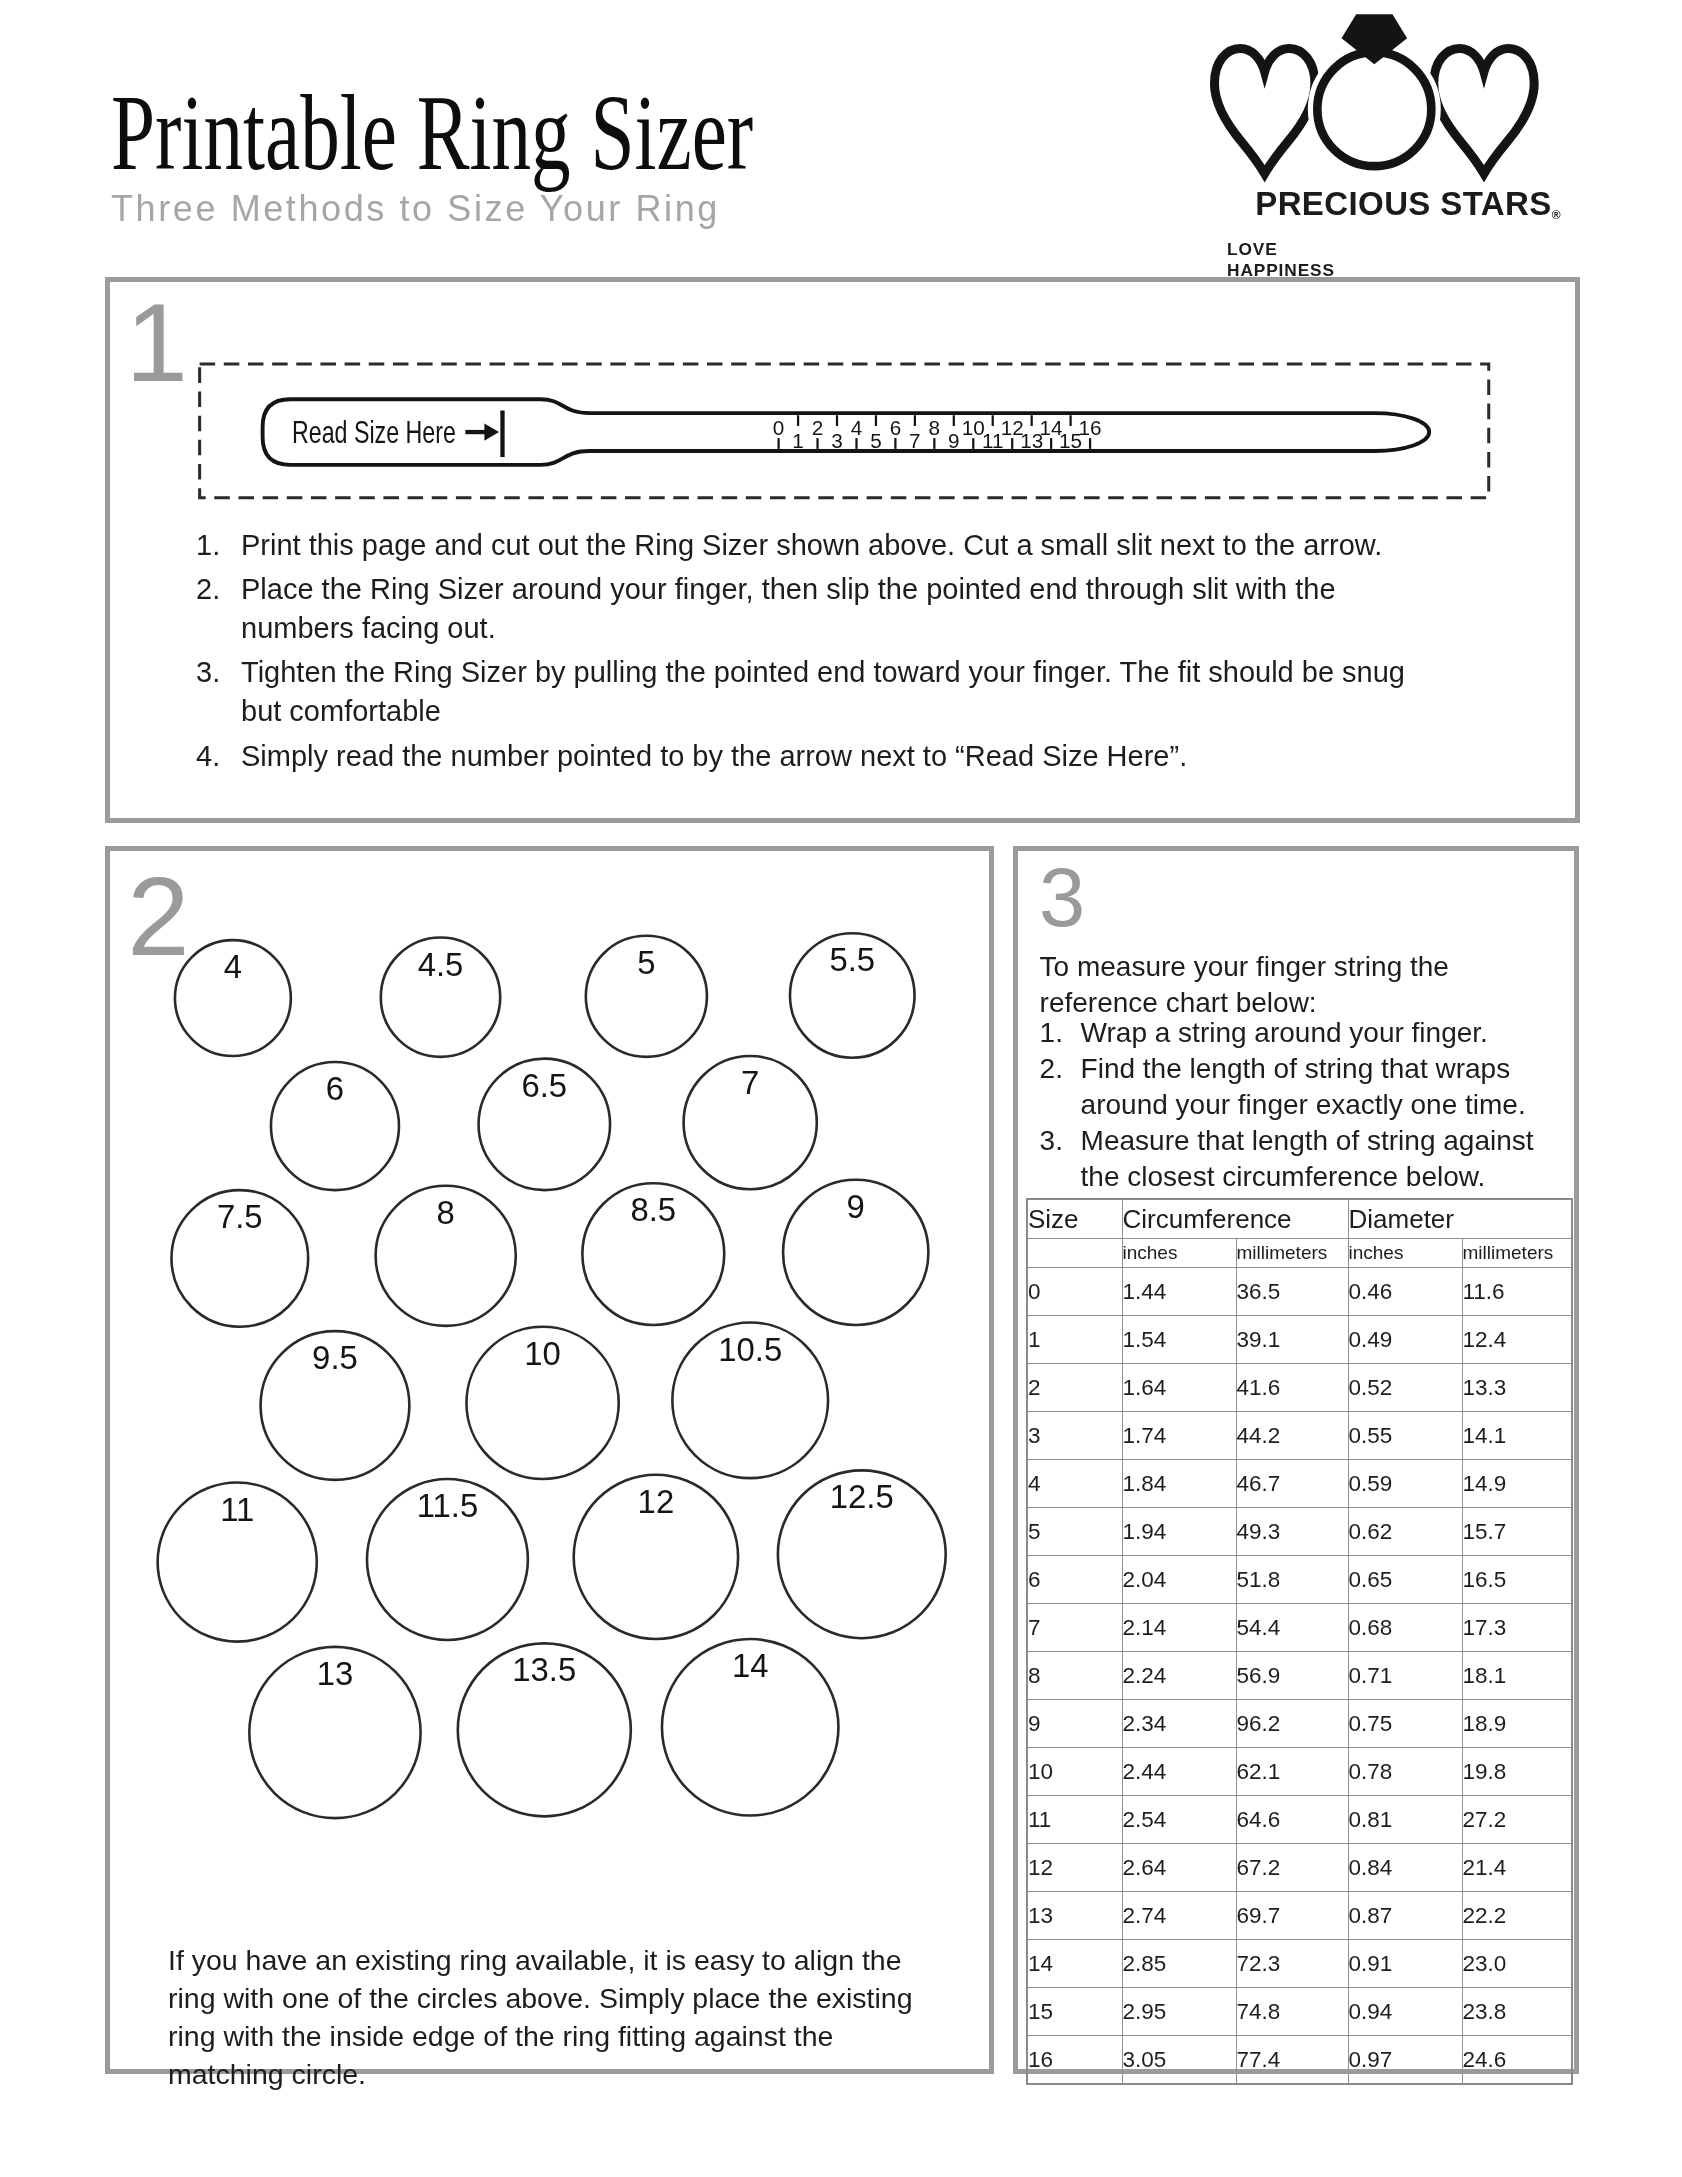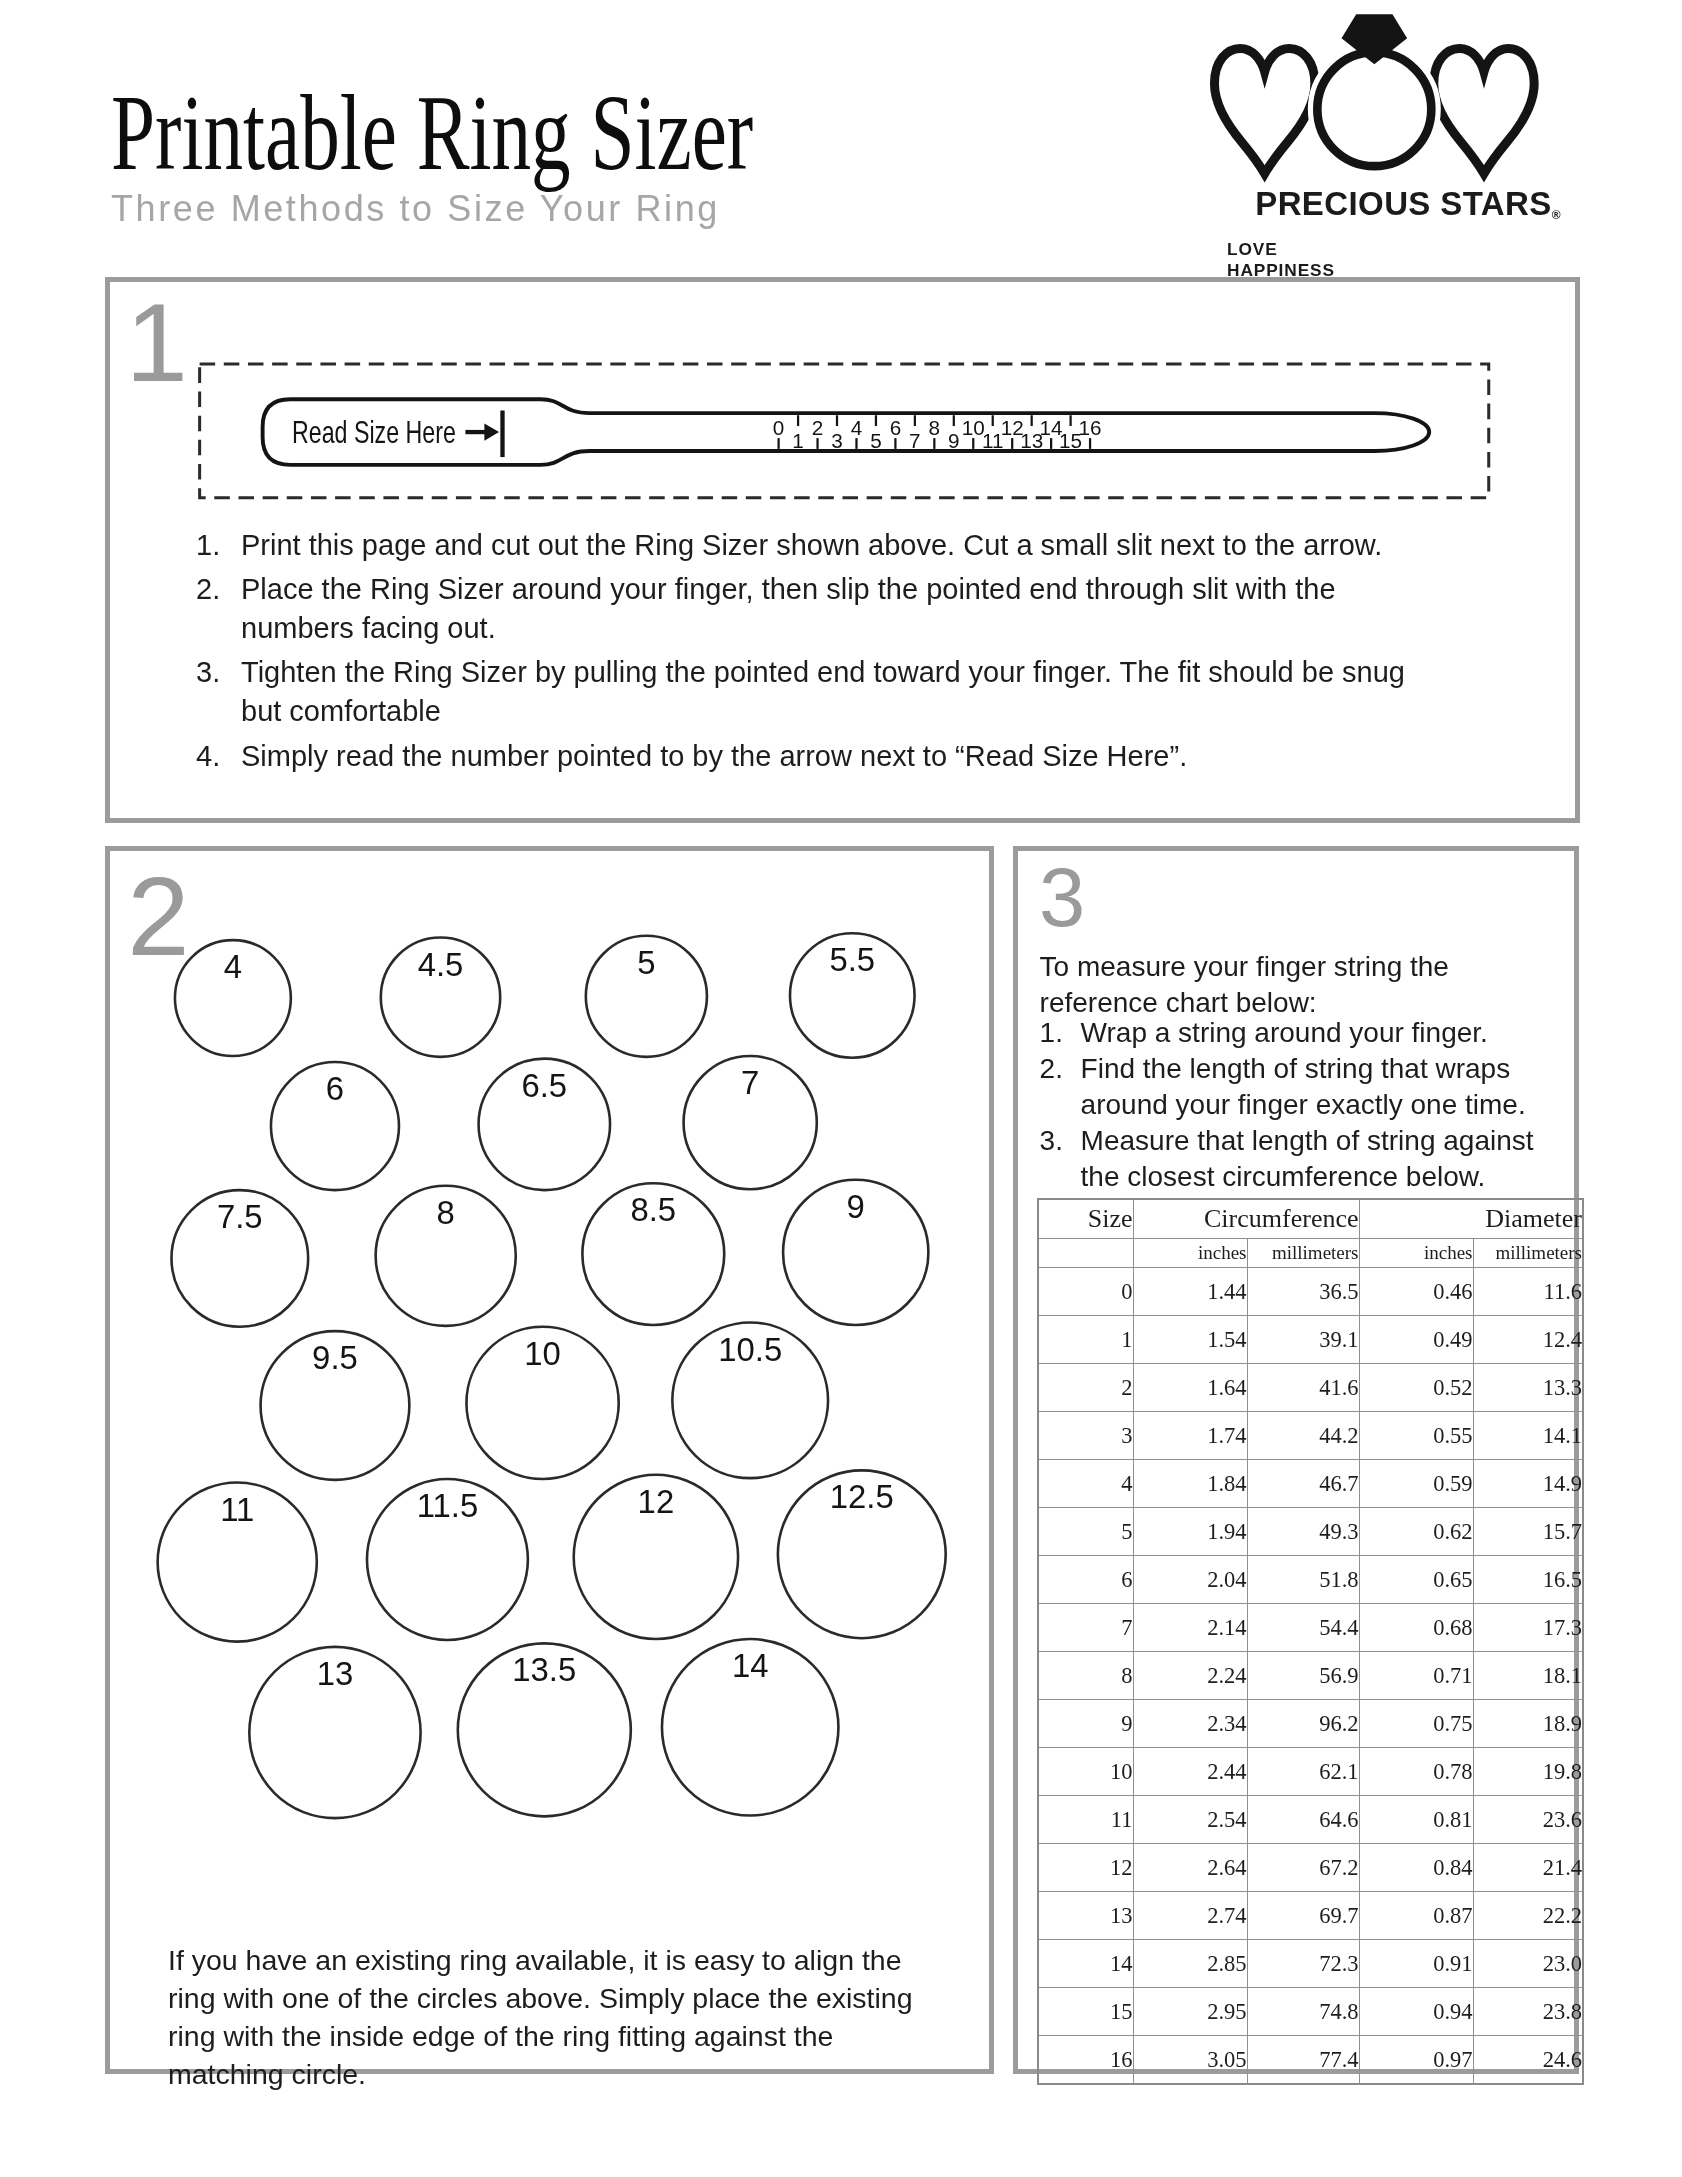"Size" .size-table { font-family: Liberation Serif, serif -> none; left: 19px -> 8px; text-align: right -> left }
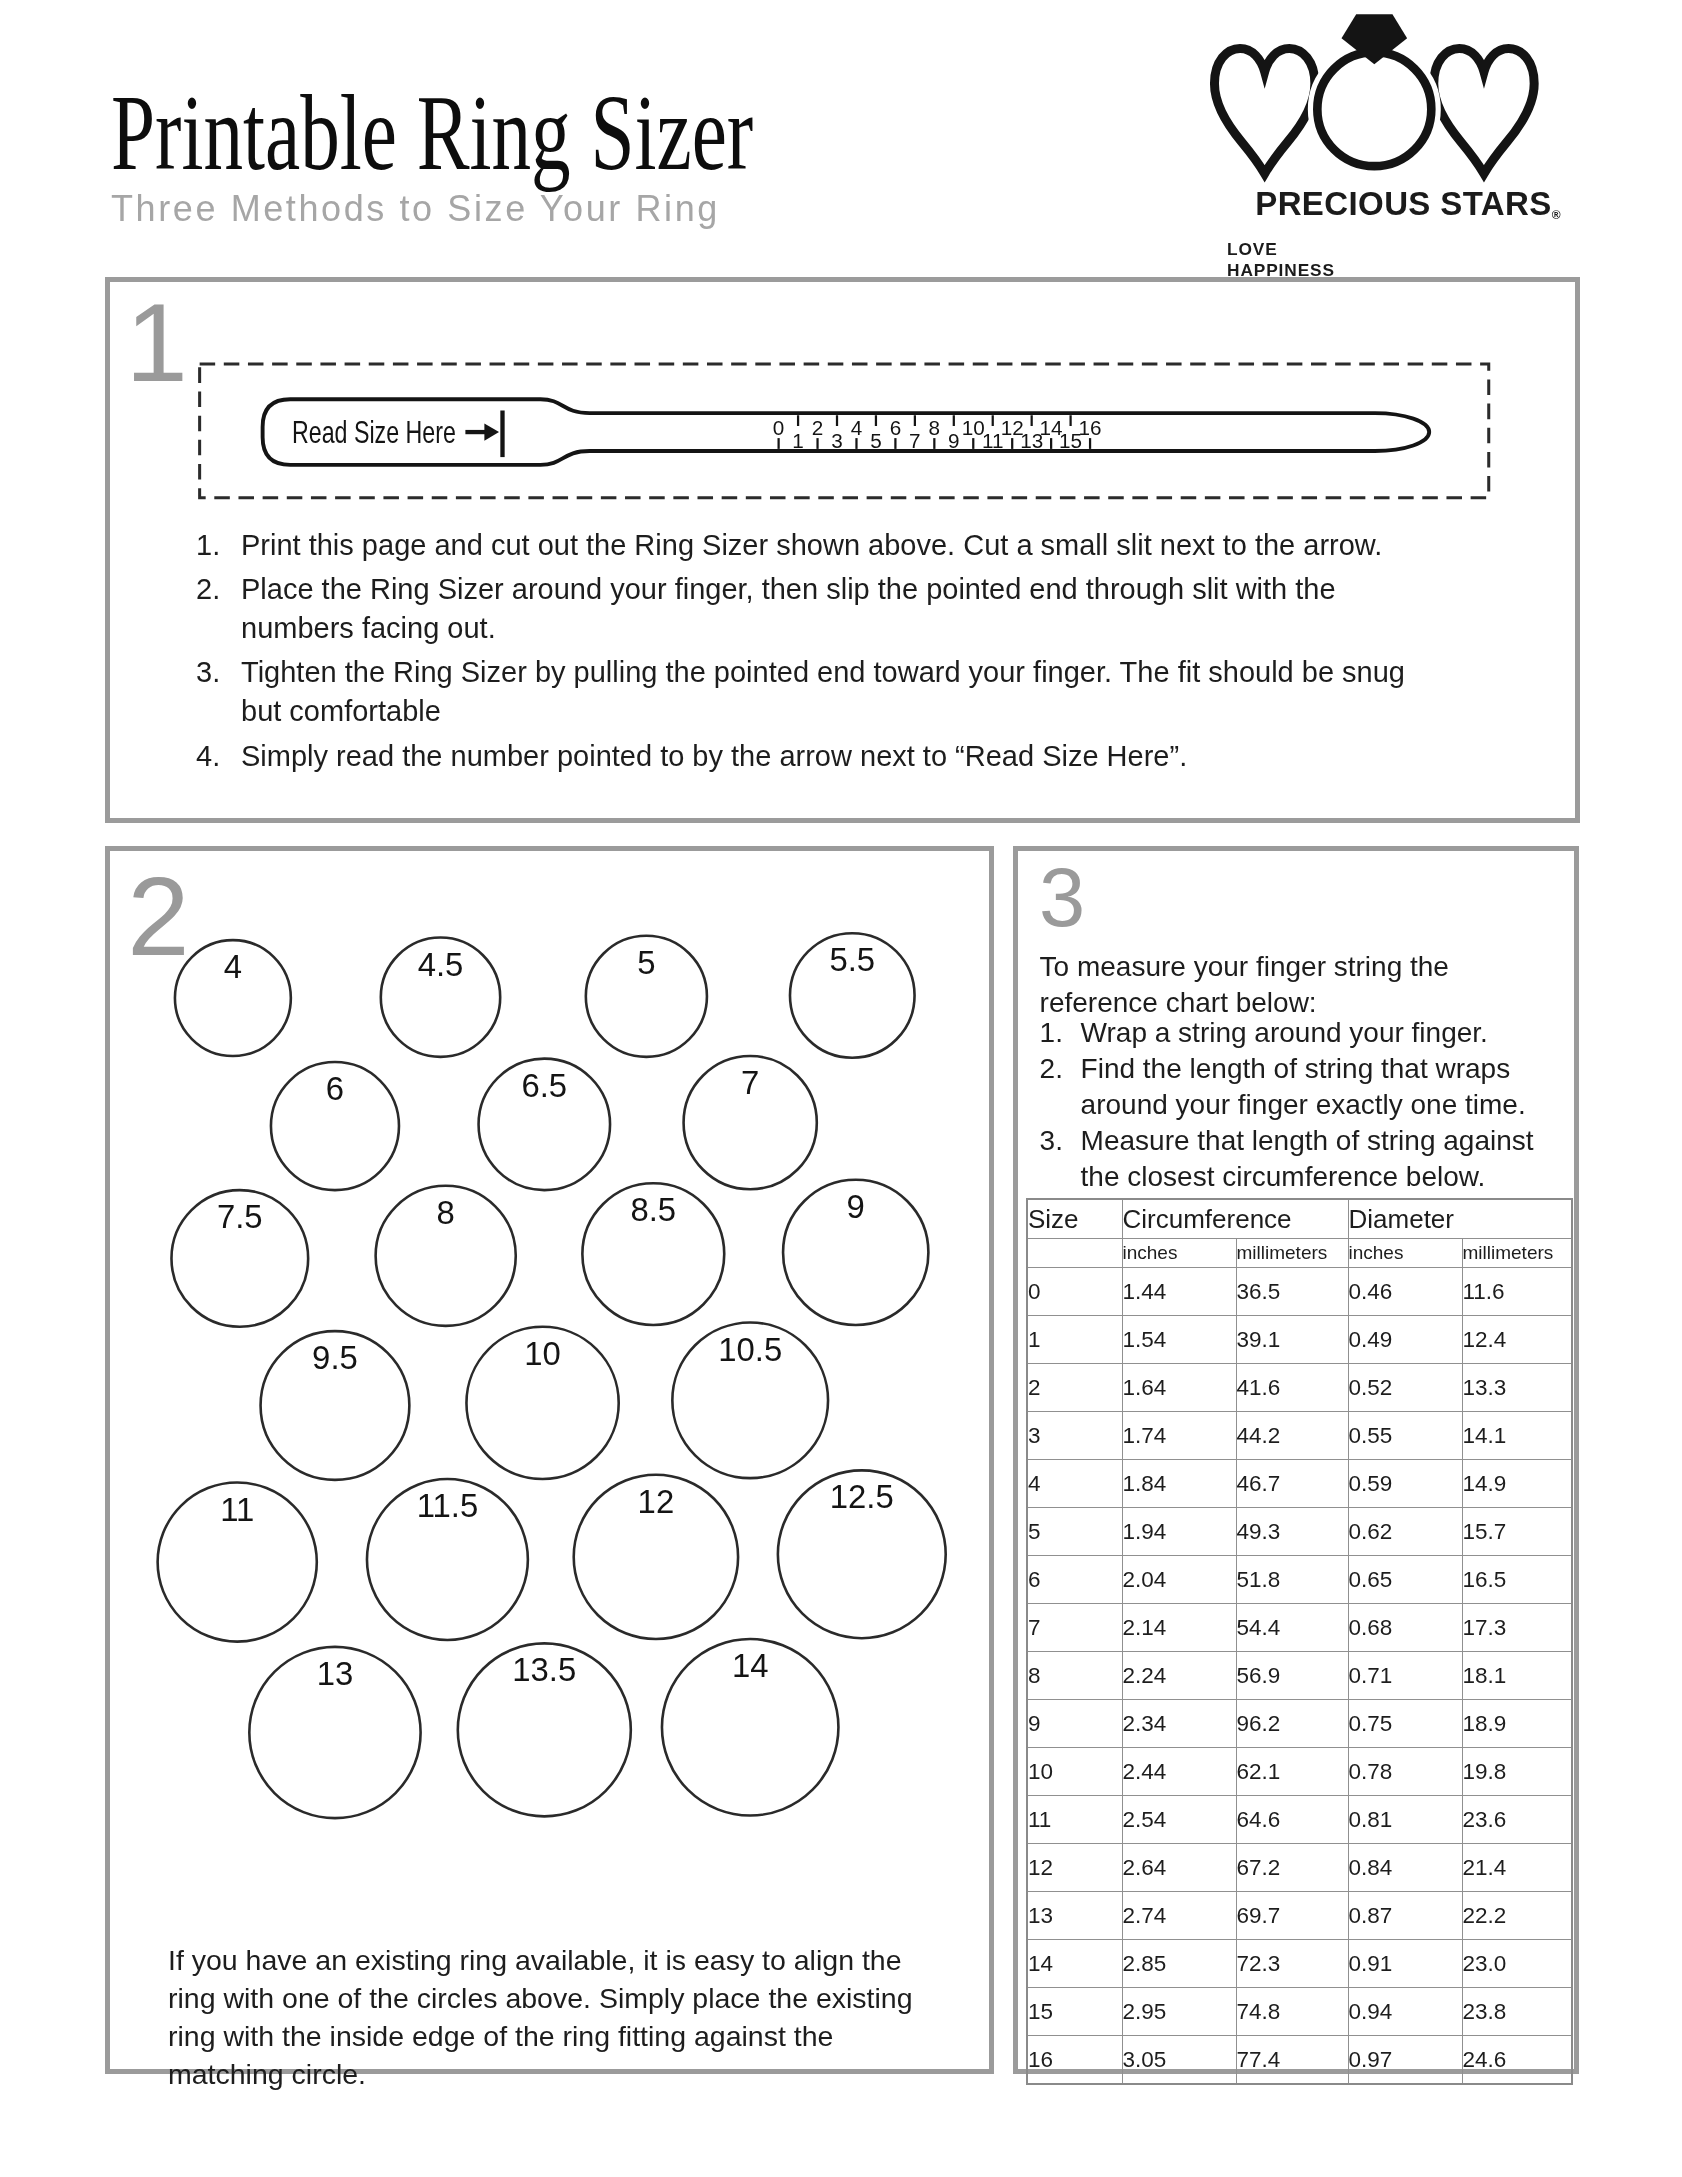"23.6" td { text: 23.6 -> 27.2 }
